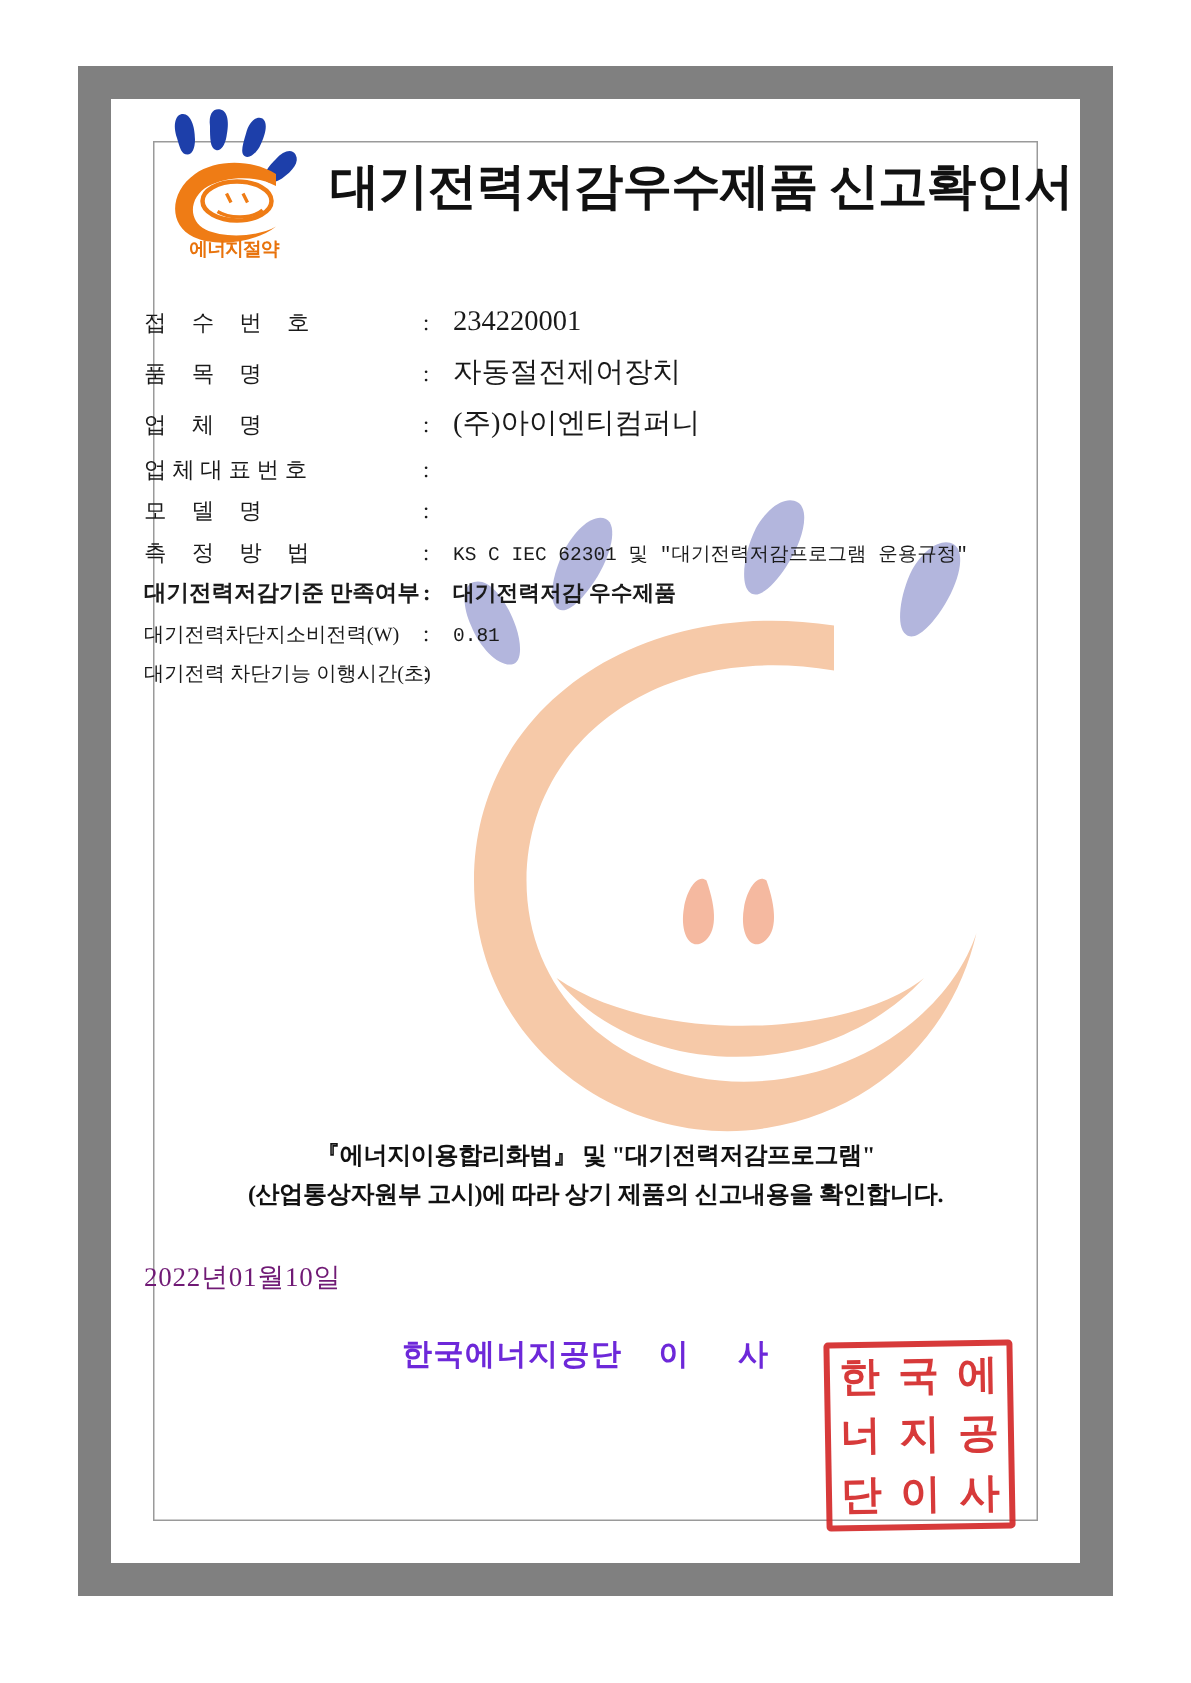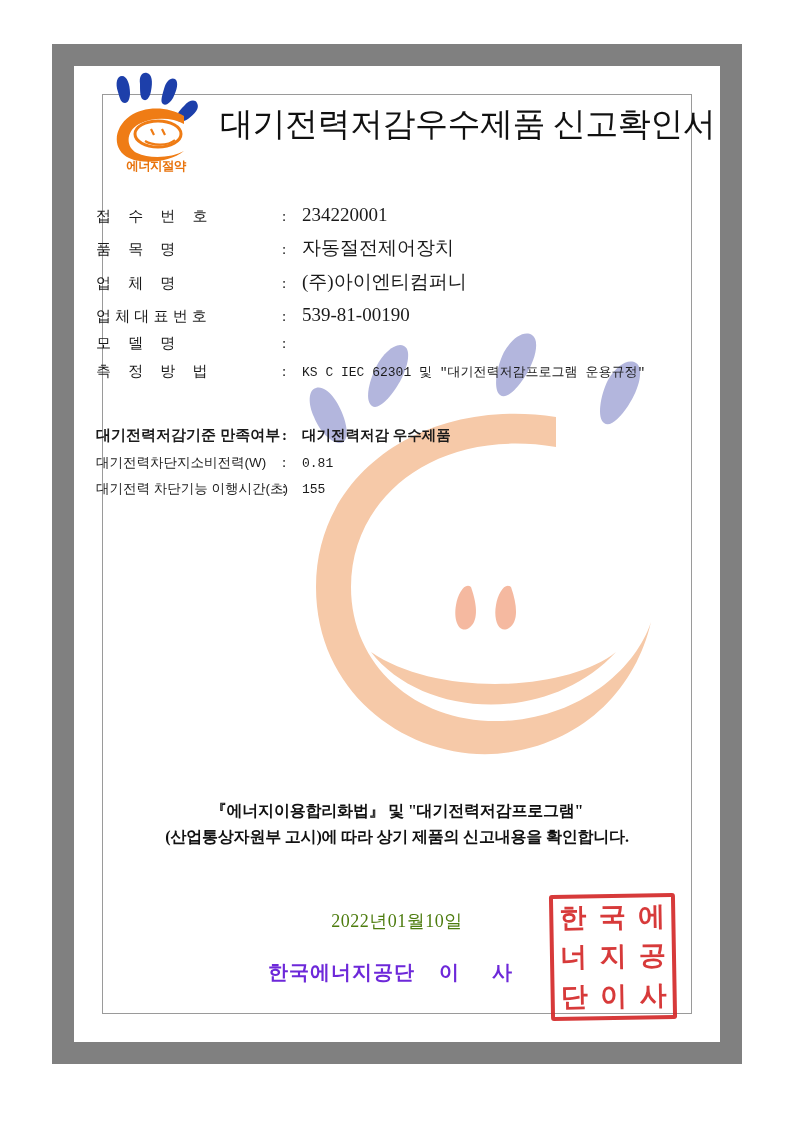"대기전력저감우수제품 신고확인서" .doc-title { font-weight: normal -> bold }
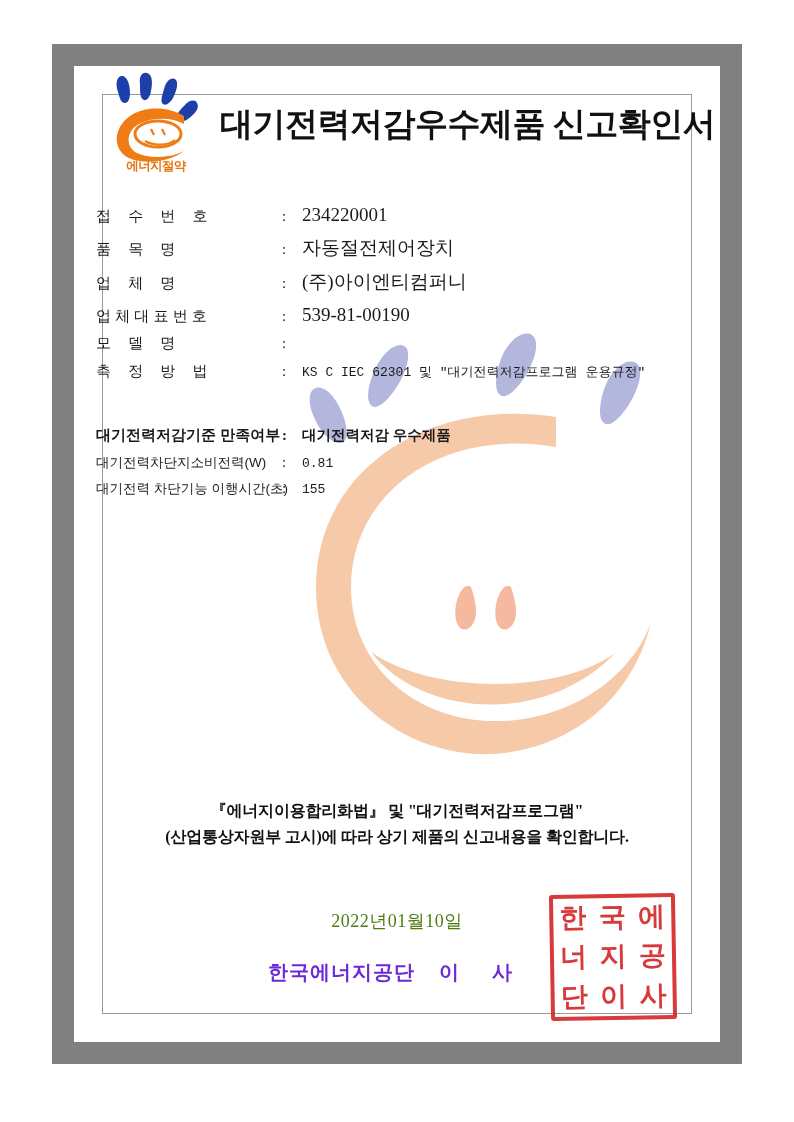"접 수 번 호" .f-label { font-family: Liberation Sans, sans-serif -> Liberation Serif, serif }
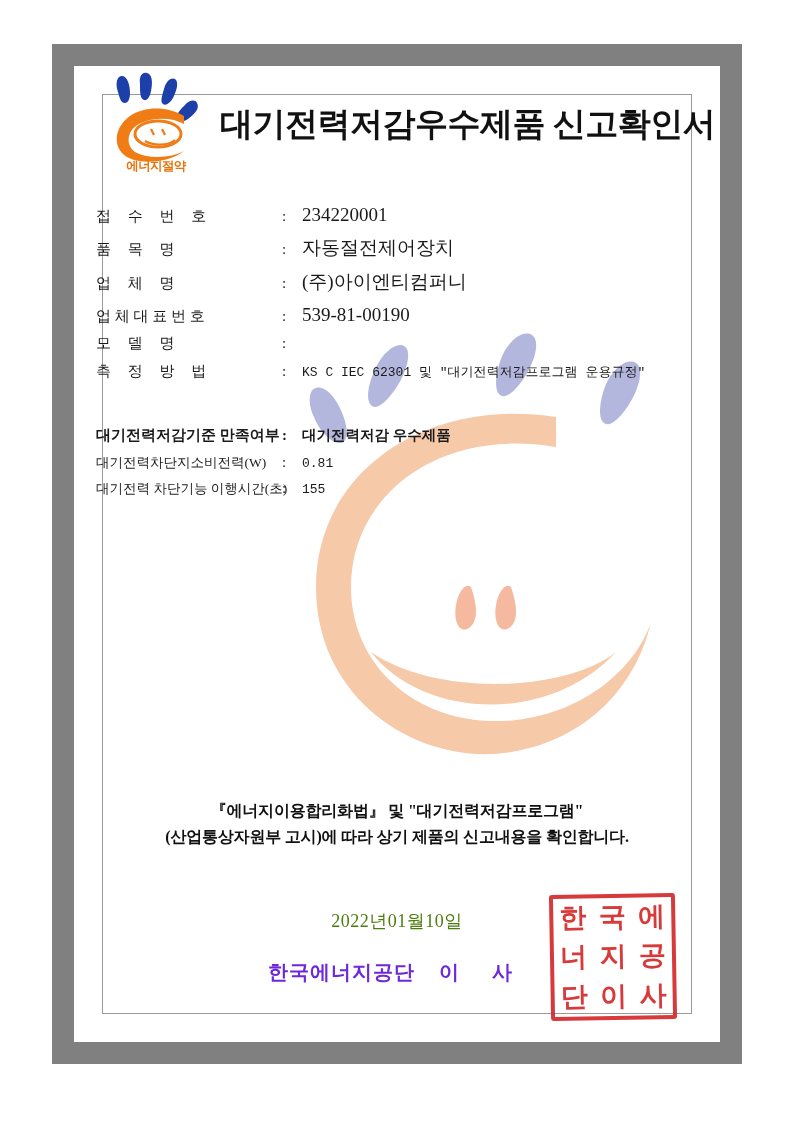"539-81-00190" div.f-value { html: <div>539-81-00190</div> -> none }
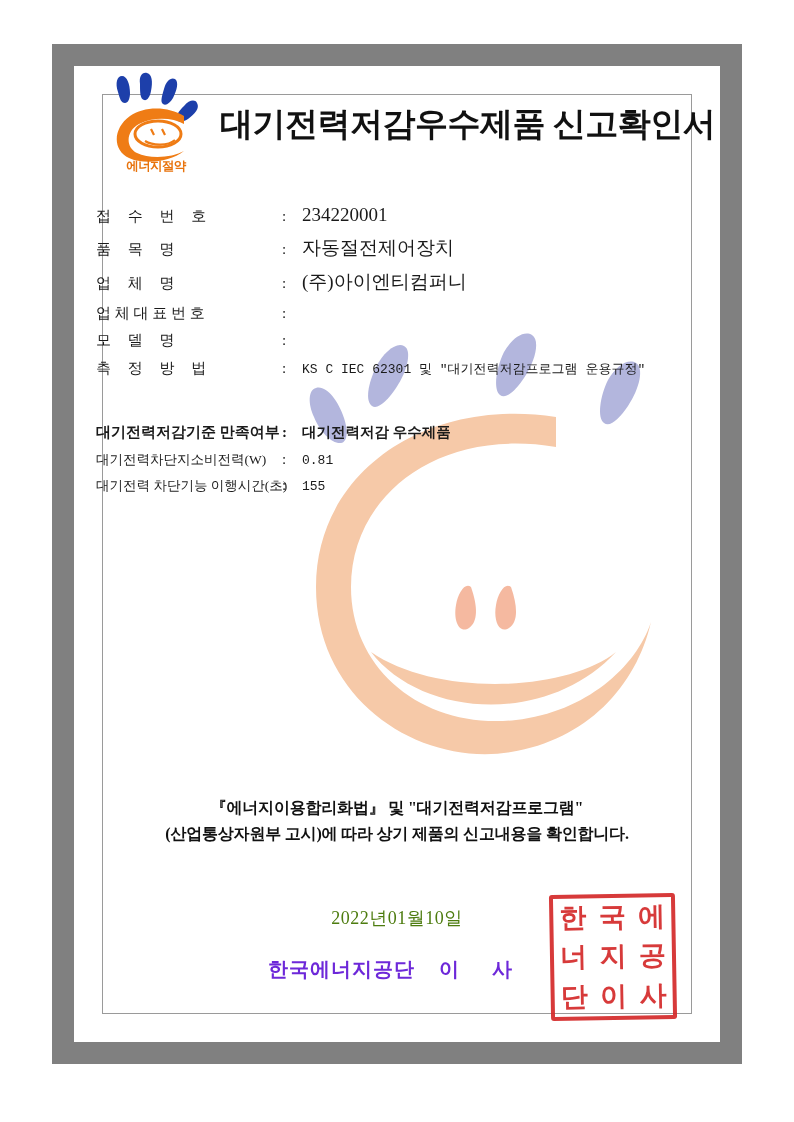"대기전력저감 우수제품" .field-row.bold .f-value { margin-top: 37px -> none }
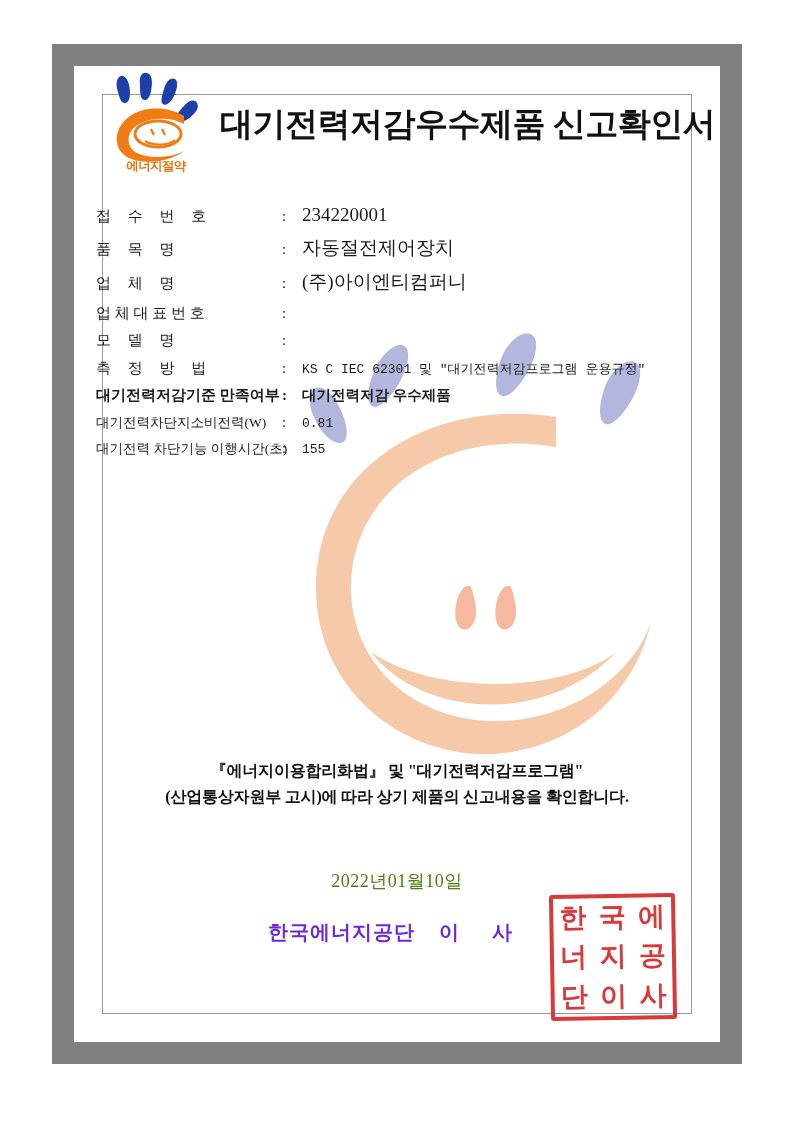"155" div.f-value { html: <div>155</div> -> none }
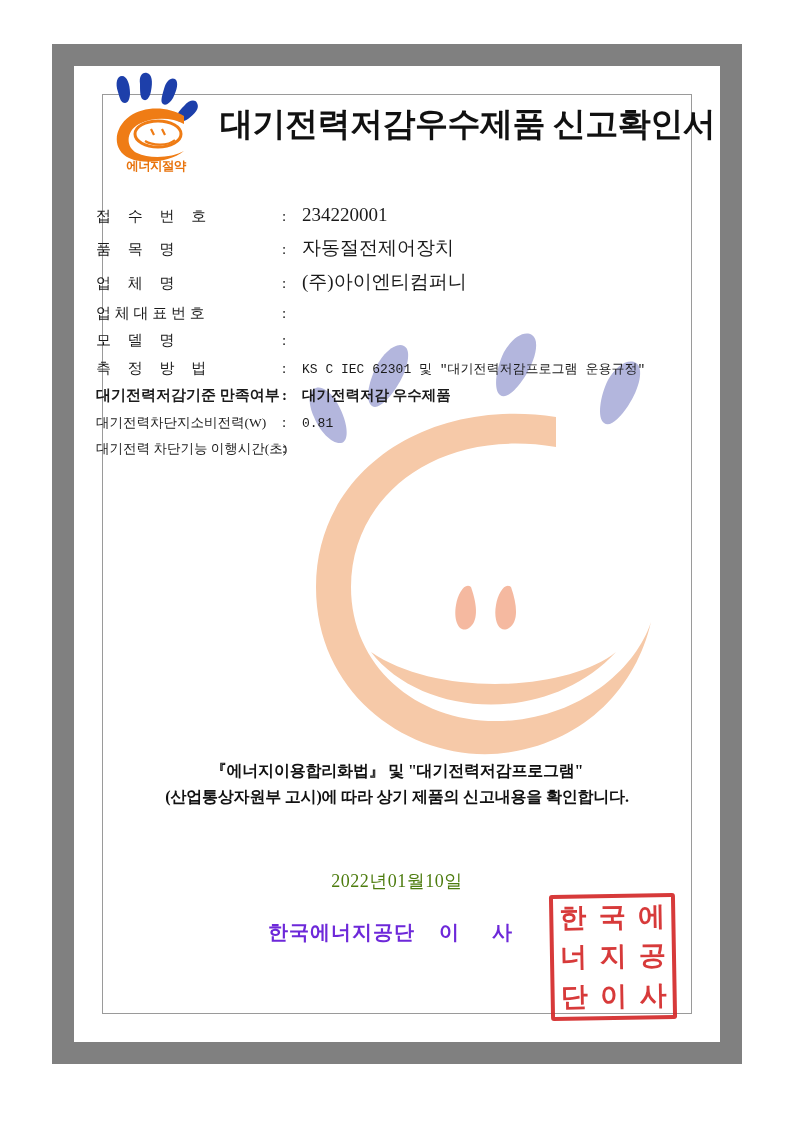"2022년01월10일" .date-line { color: #4d7c0f -> #701a75; margin-top: 58px -> 28px; text-align: center -> left }
